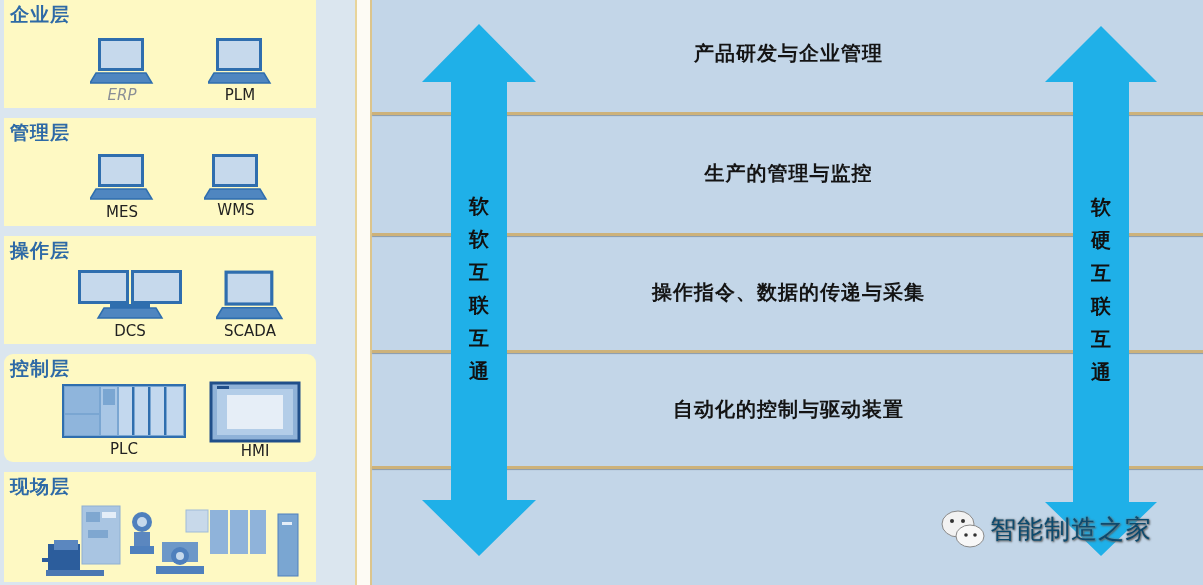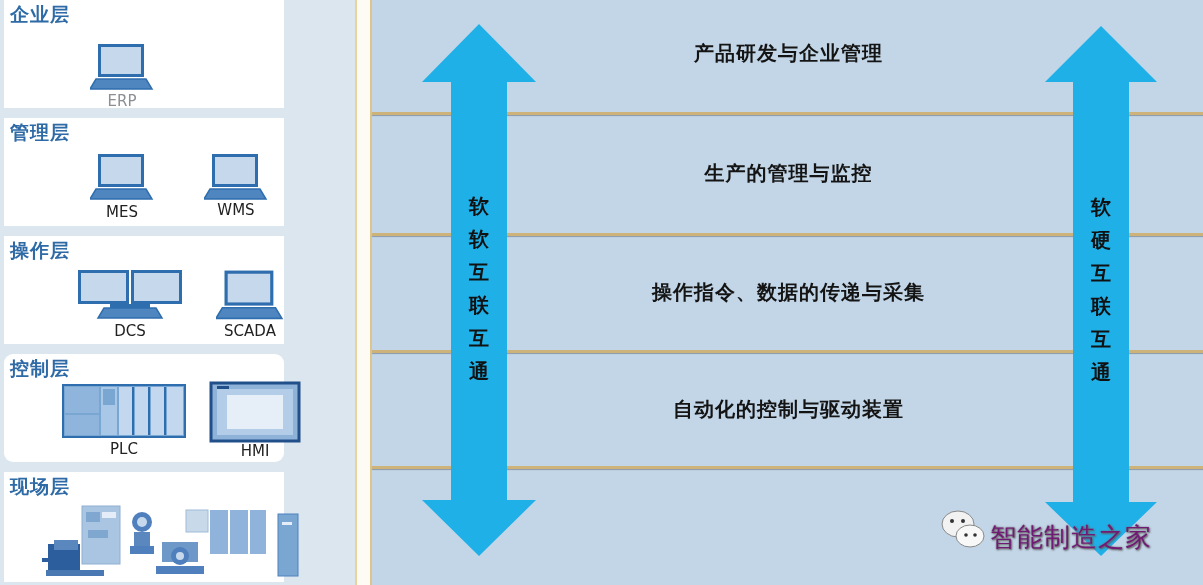"企业层" .layer { background: #ffffff -> #fef9c3; width: 280px -> 312px }
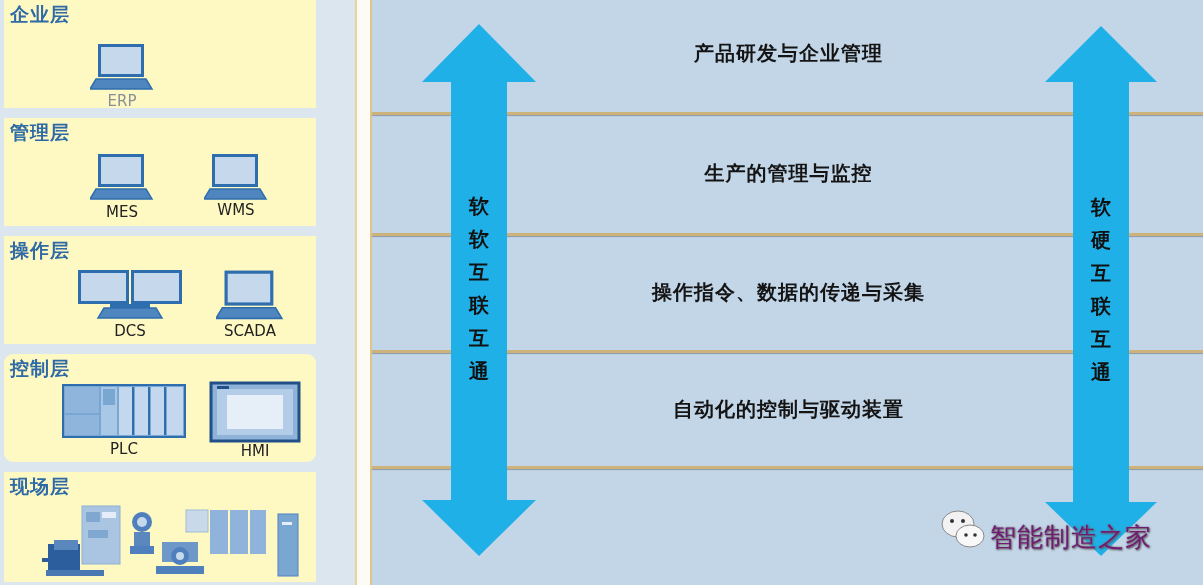"ERP" div.dev { font-style: none -> italic; top: 42px -> 36px }
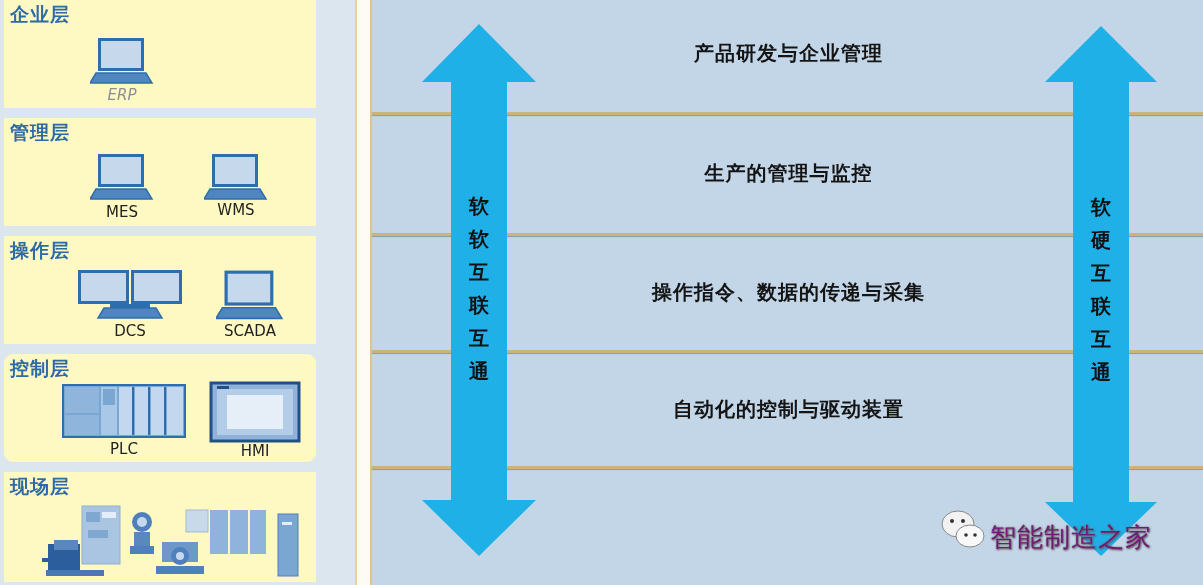"PLM" div.dev { html: none -> <div> <svg> <rect></rect> <rect></rect> <polygon></polygon> </svg> <div>PLM</div> </div> }
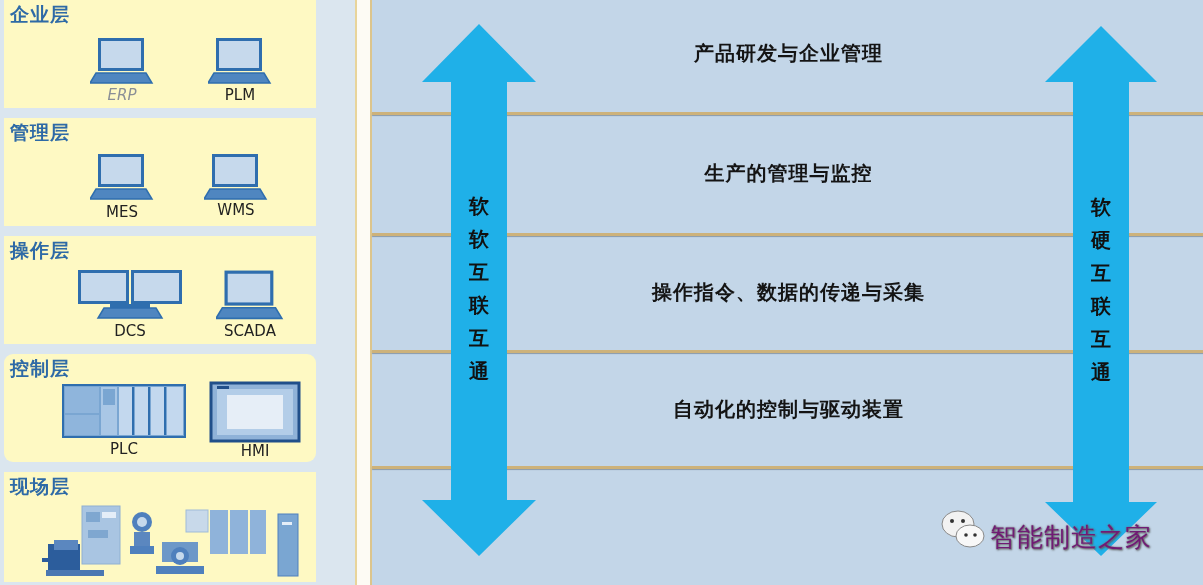"智能制造之家" .watermark { color: #701a75 -> #0c4a6e; margin-top: 8px -> none }
